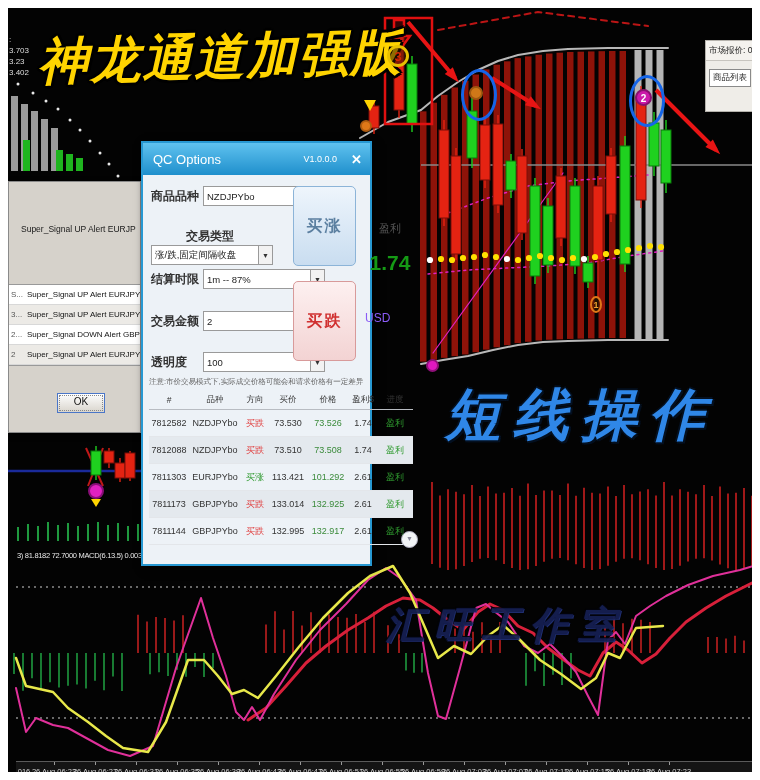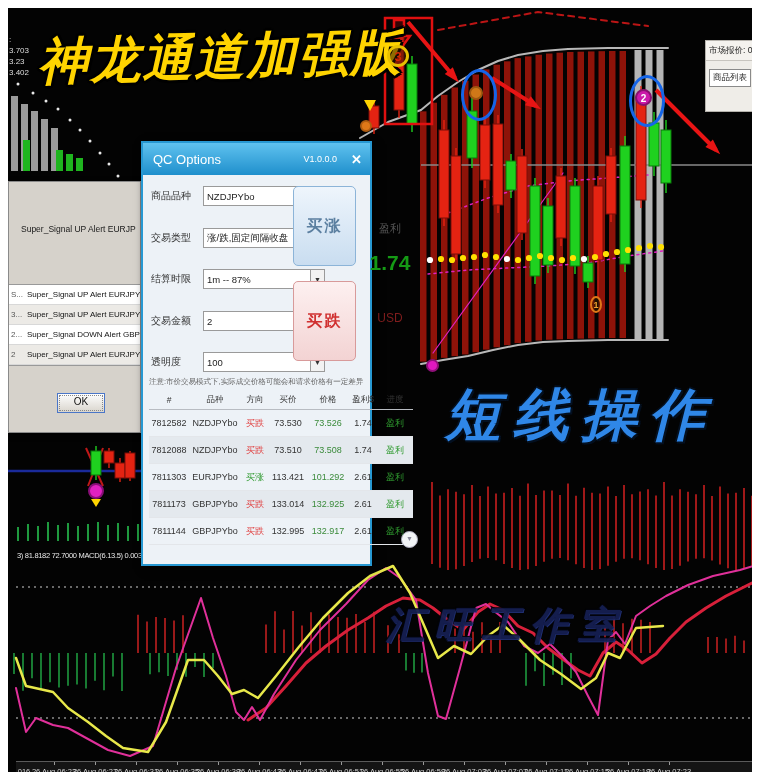"商品品种" .fld-label { font-size: 10px -> 12px; font-weight: none -> bold }
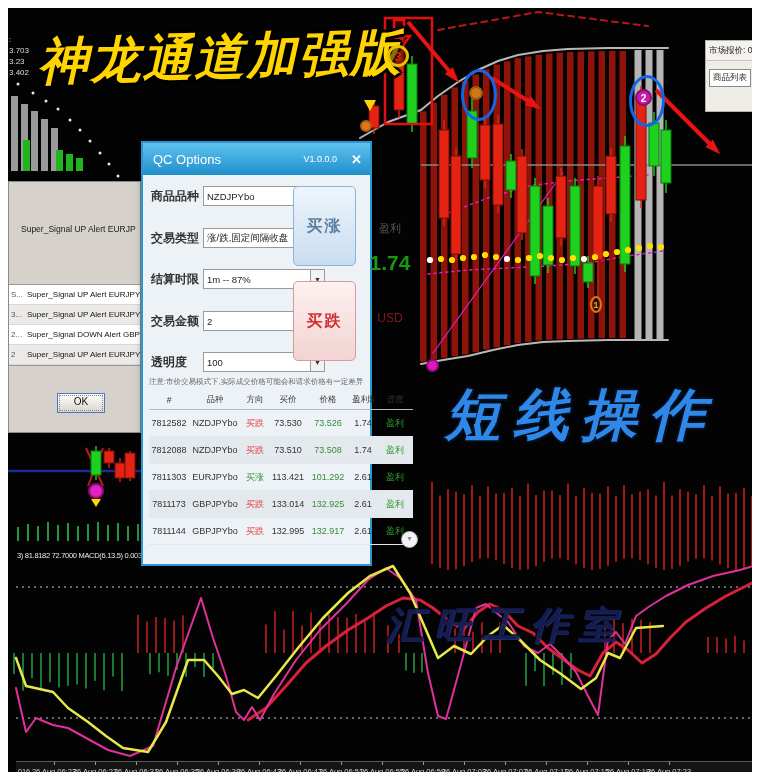"交易类型" div.fld-row { flex-direction: none -> column }
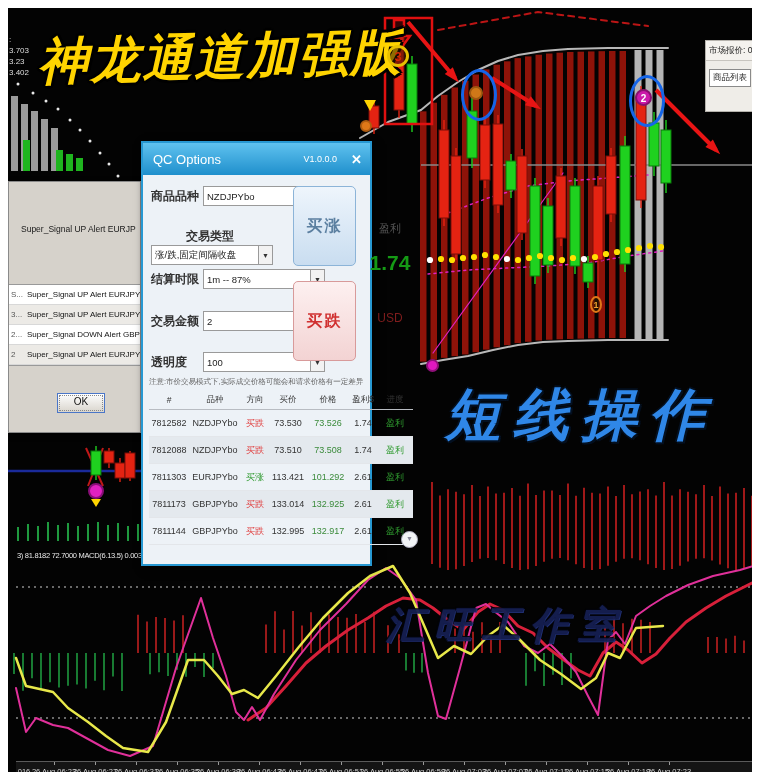"USD" #profit-currency { color: #7f1d1d -> #8b5cf6; text-align: center -> none }
